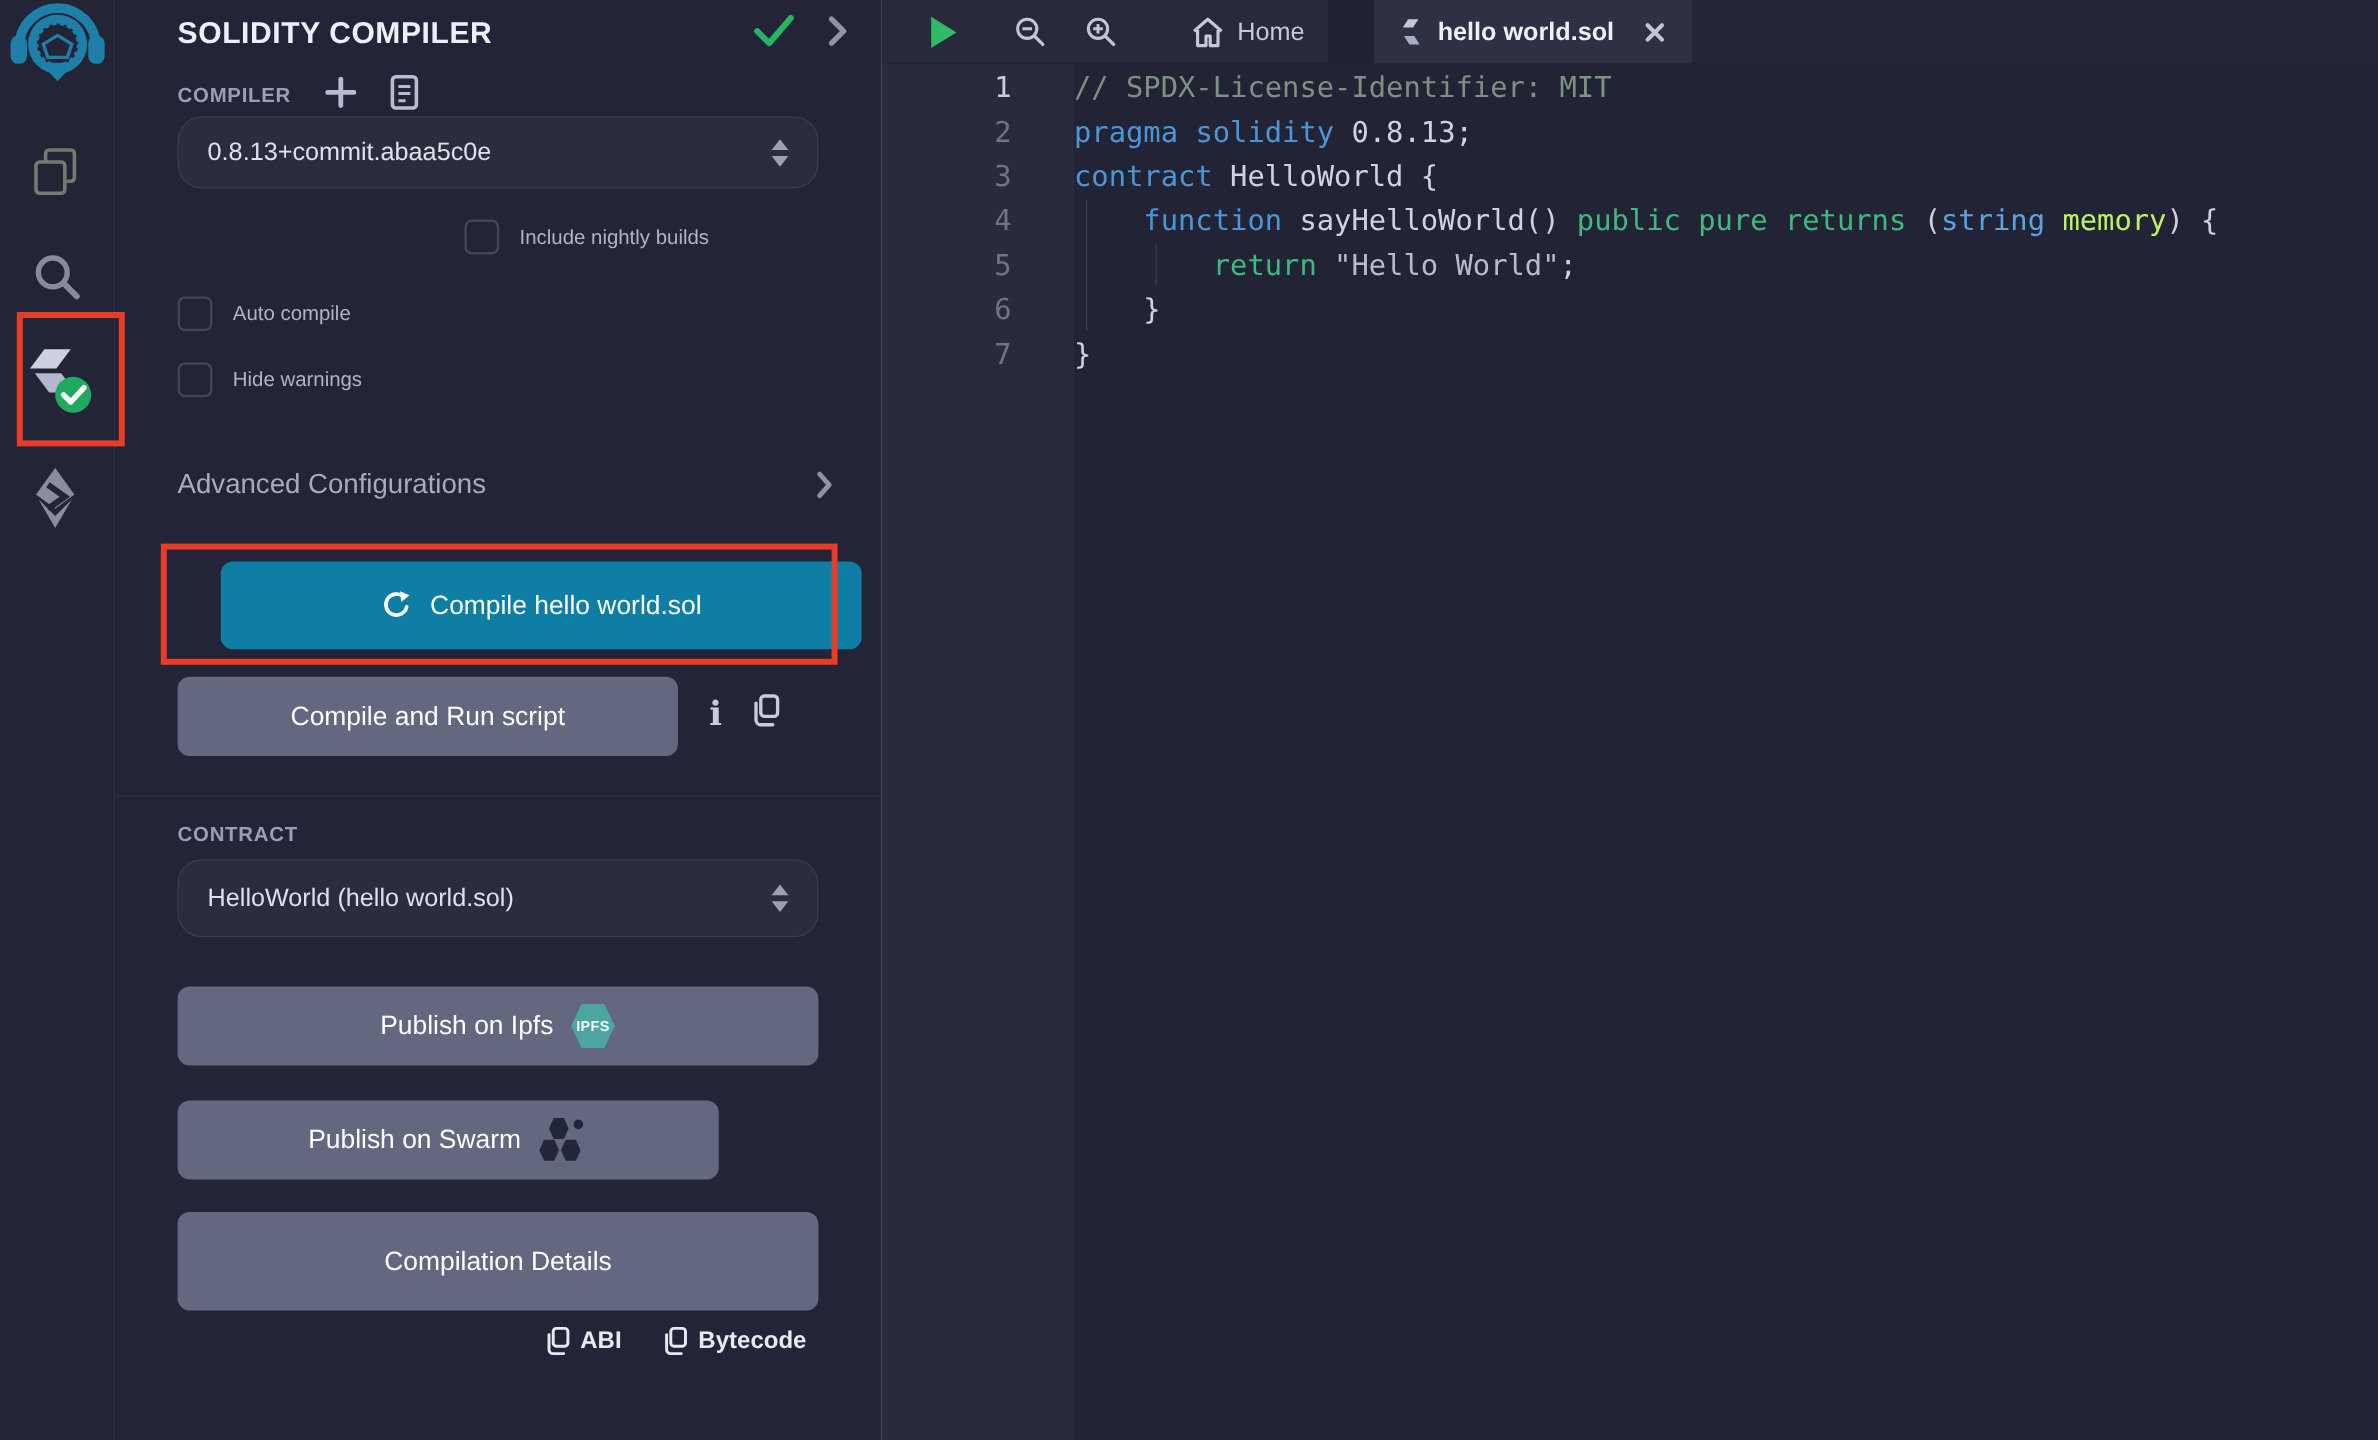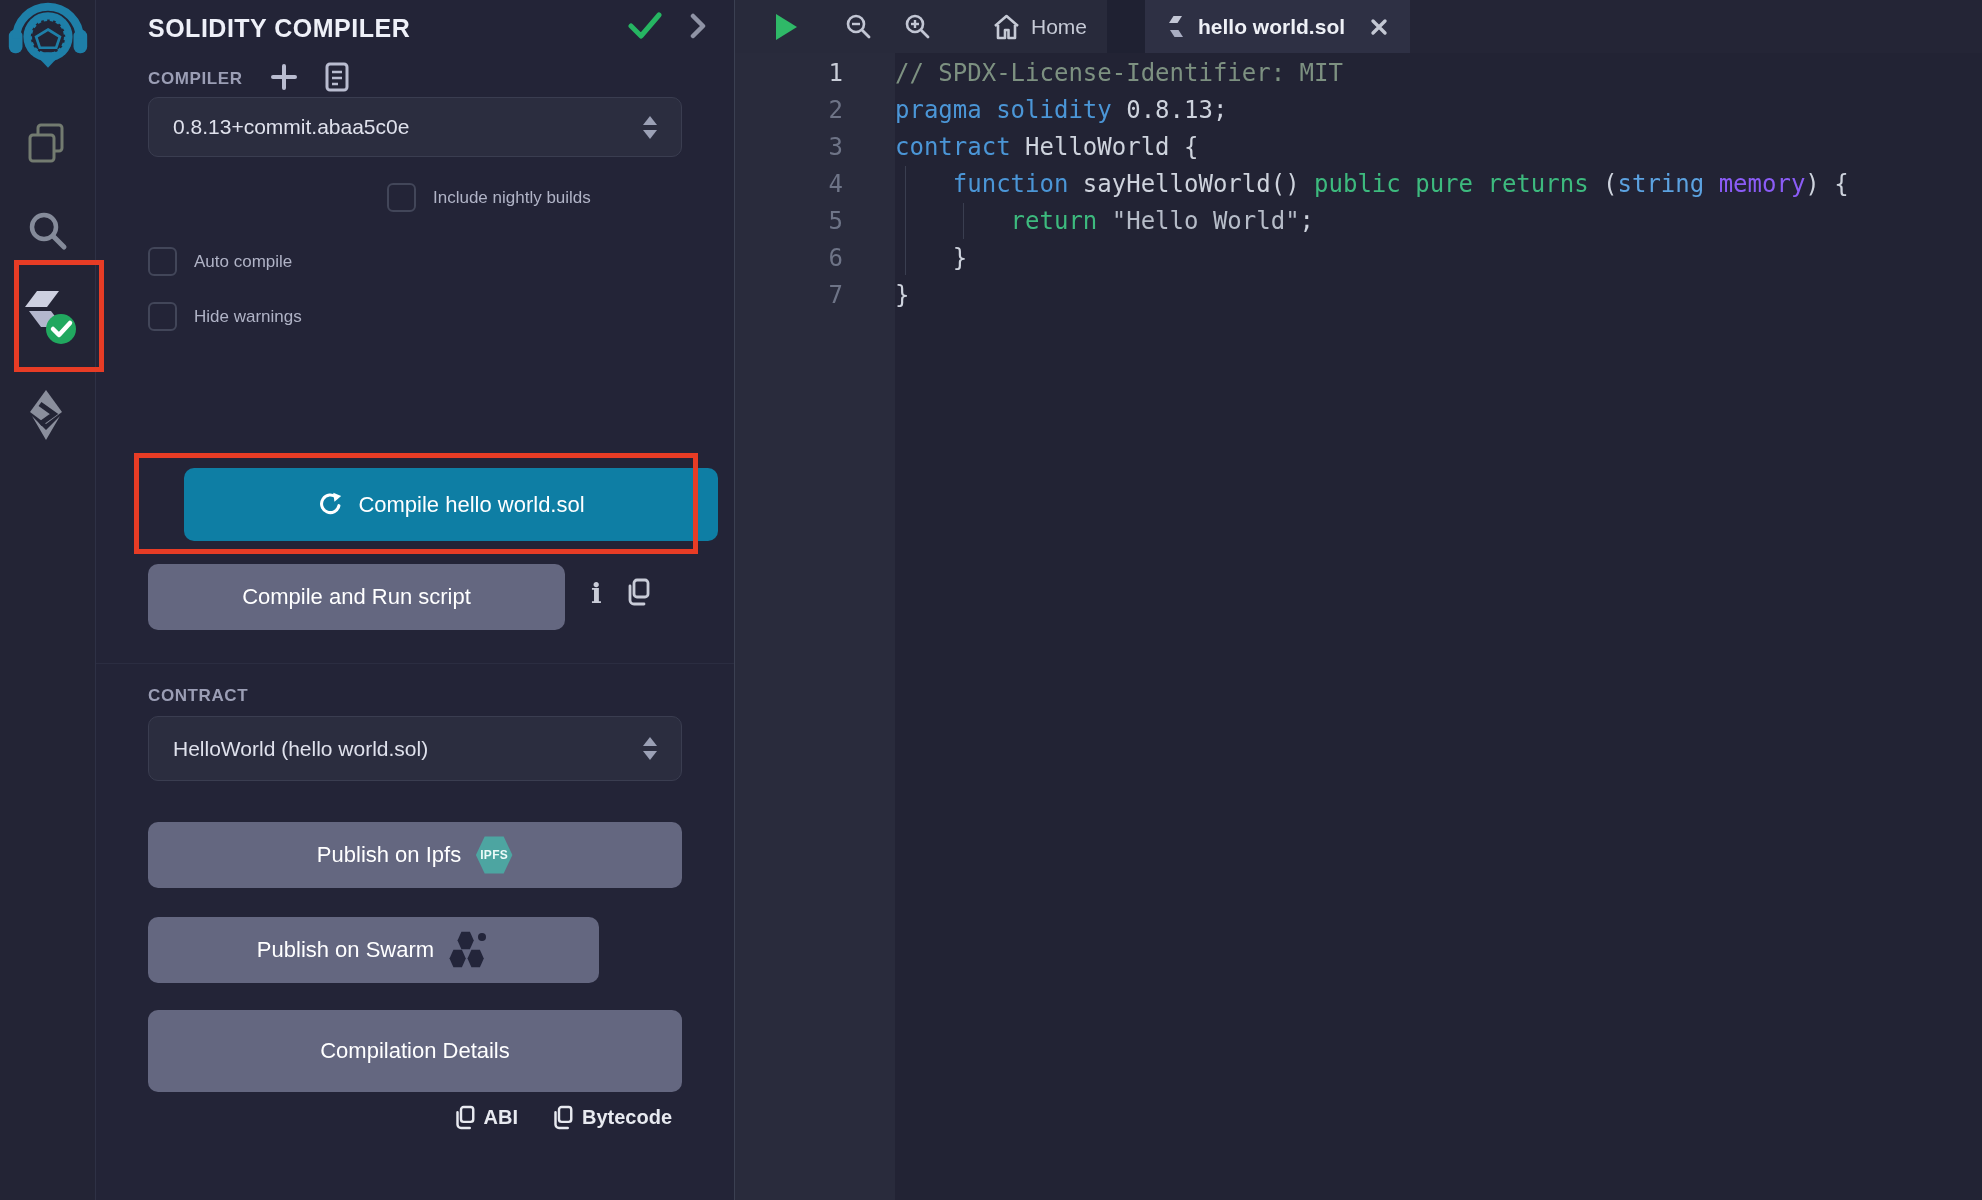"0.8.13+commit.abaa5c0e" .select-box { border-radius: 10px -> 20px }
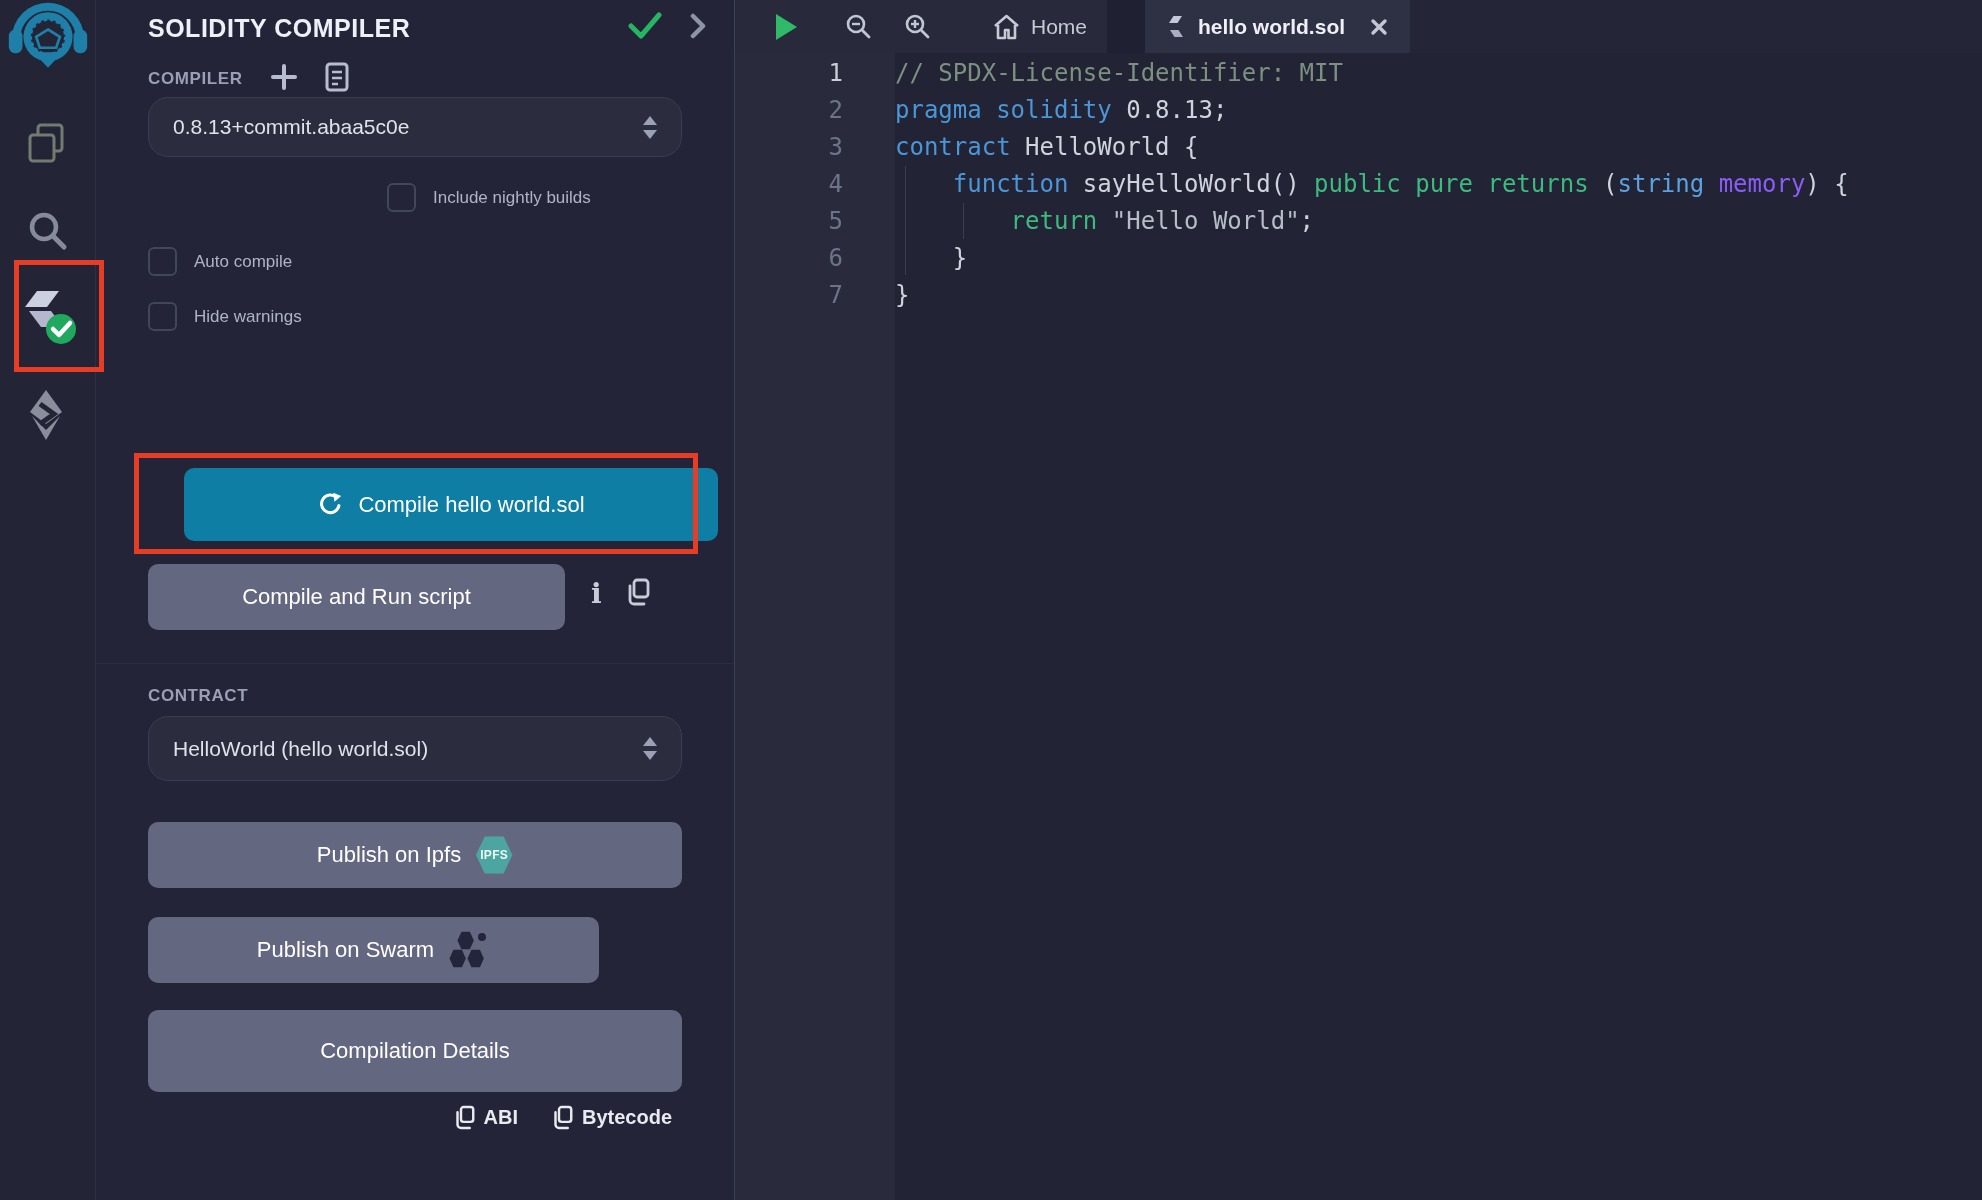"memory" .gold { color: #8b5cf6 -> #bef264 }
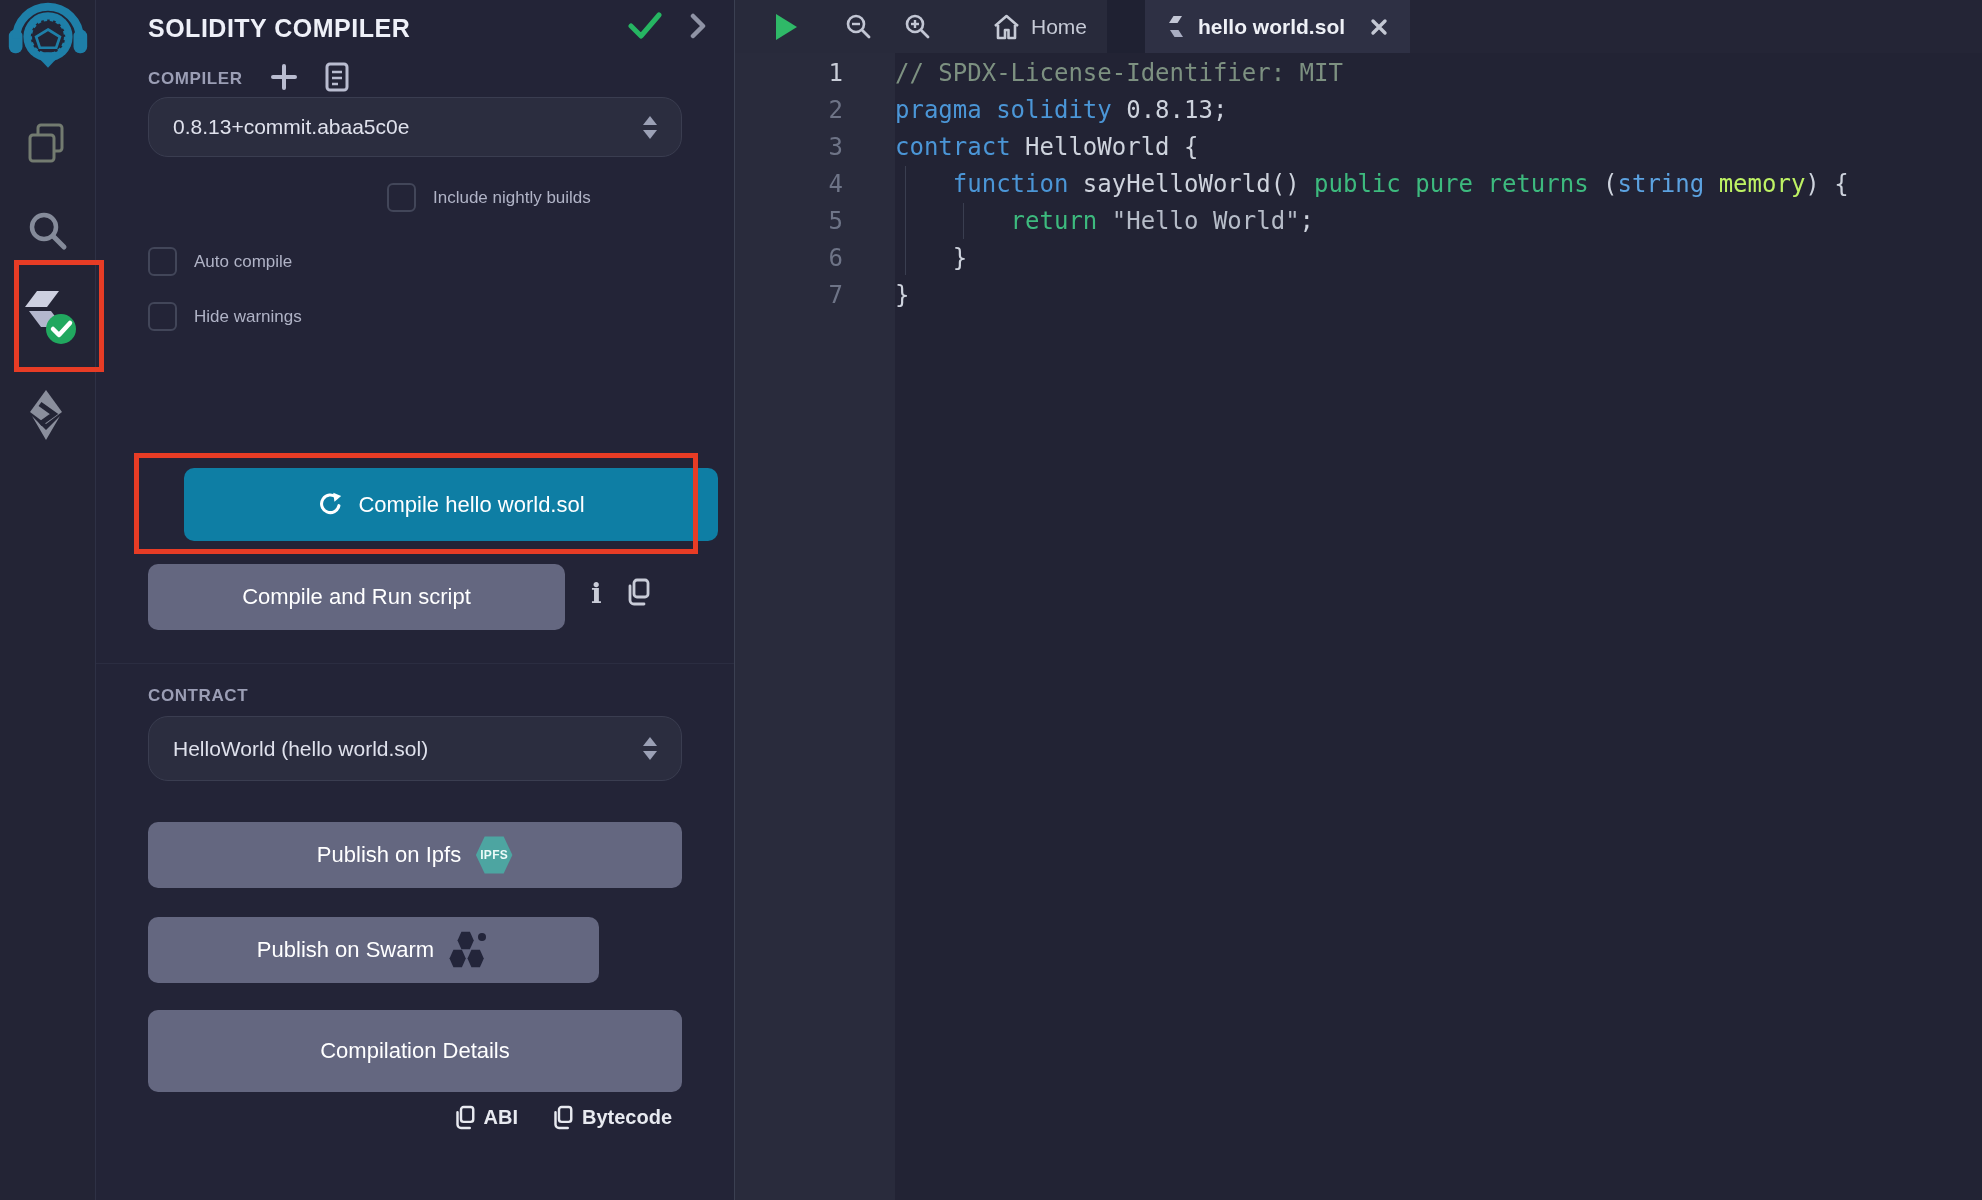"Advanced Configurations" div.adv-row { html: none -> <div> <span>Advanced Configurations</span> <svg> <path></path> </svg> </div> }
